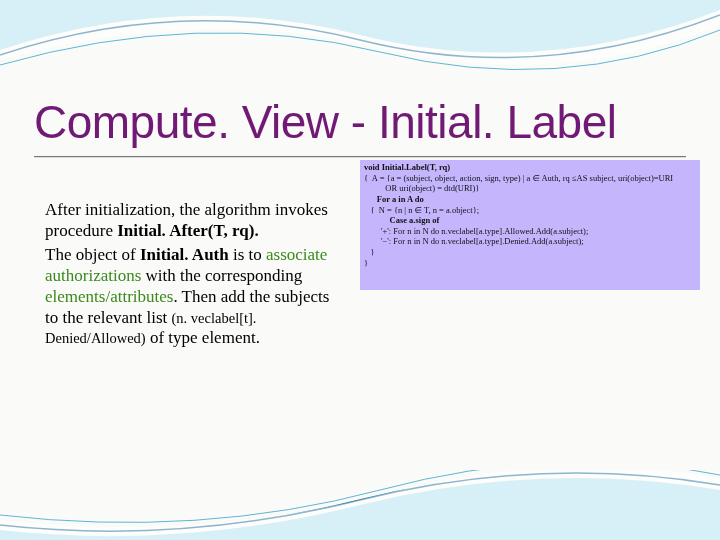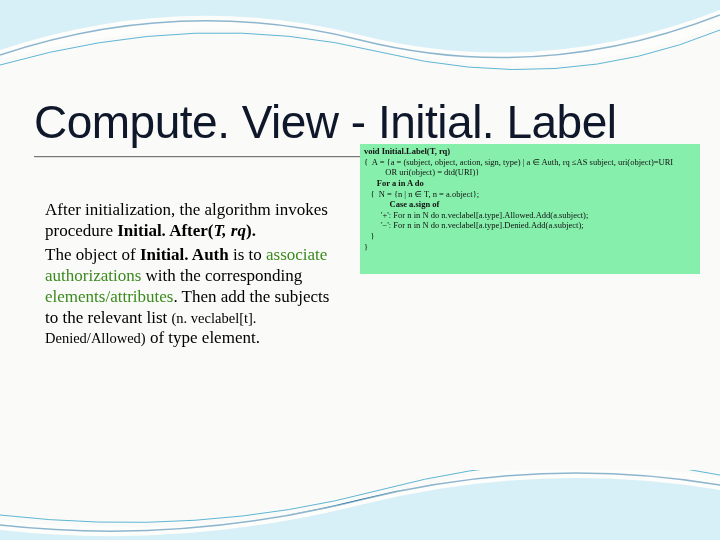"Compute. View - Initial. Label" .title { color: #0f172a -> #701a75 }
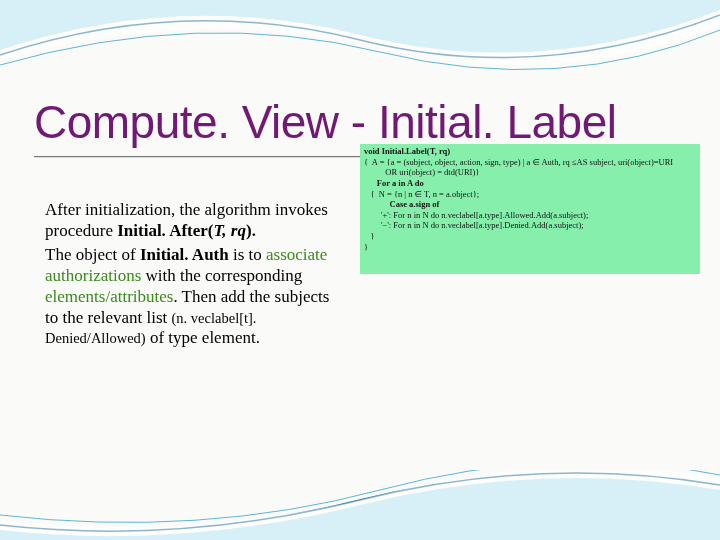"void Initial.Label(T, rq) { A" .pseudocode { background: #86efac -> #c4b5fd; top: 144px -> 160px }
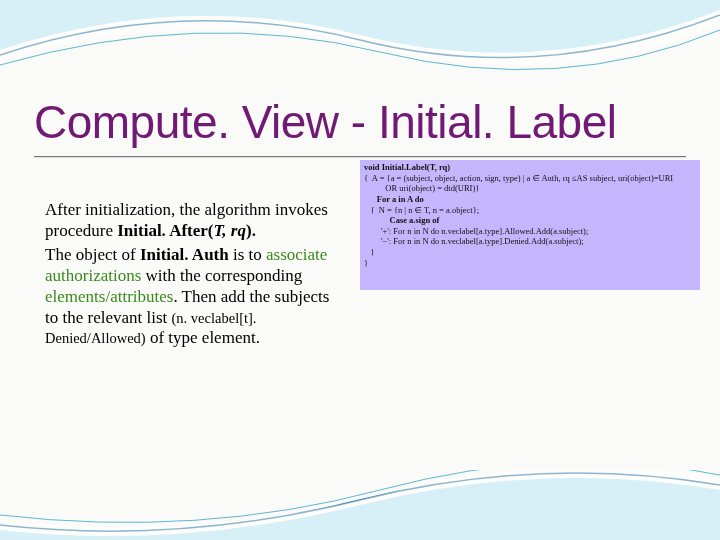"T, rq" .body-left .italic { font-style: italic -> none }
